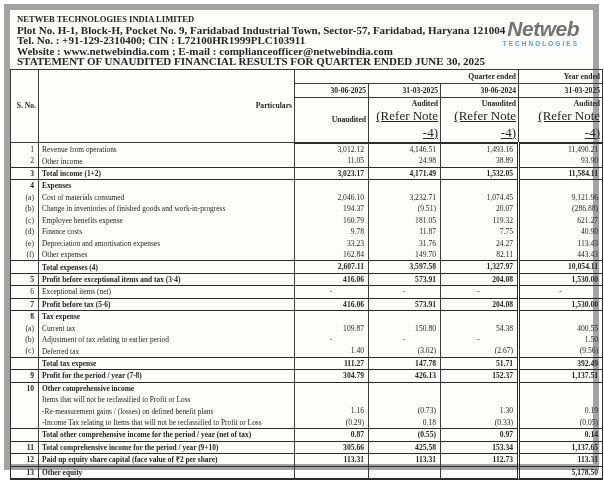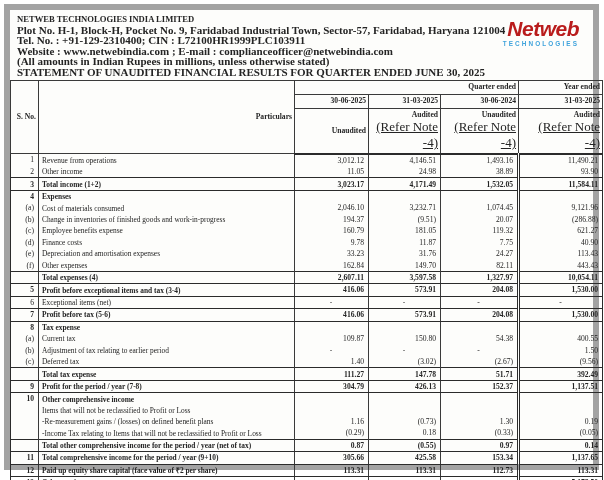"Netweb" div.brand { color: #b91c1c -> #737373 }
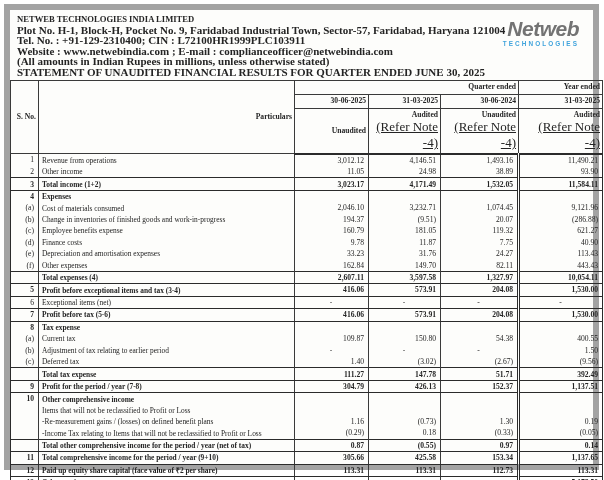"(All amounts in Indian Rupees" div.line { html: <div>(All amounts in Indian Rupees in millions, unless otherwise stated)</div> -> none }
